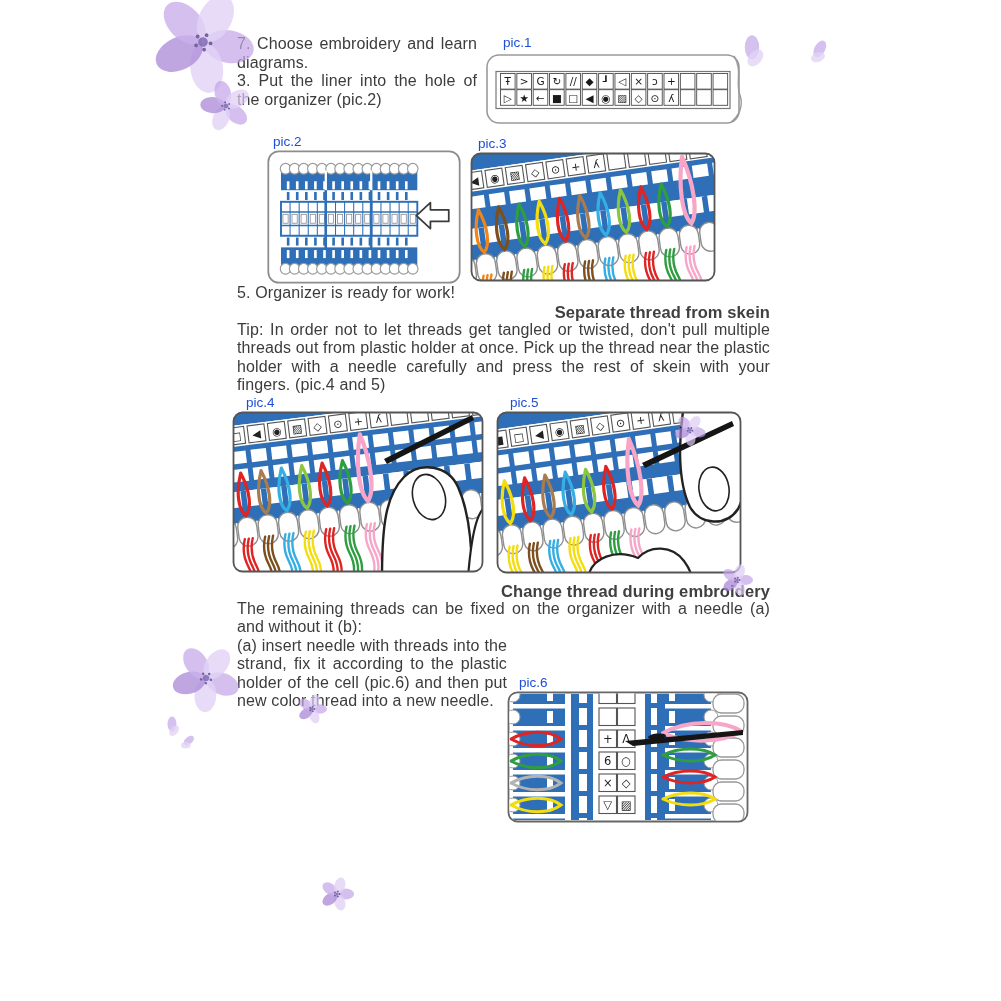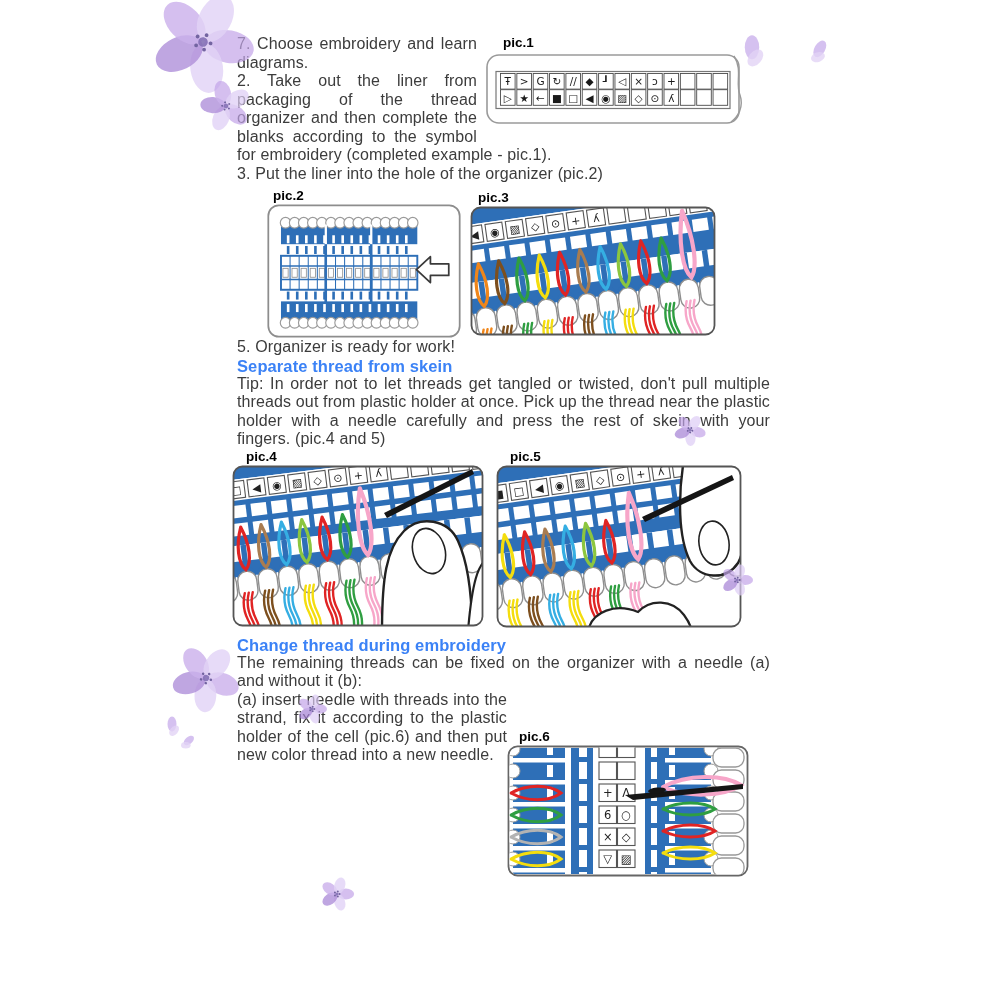"pic.1" .fig-label { color: #000000 -> #1d4ed8; font-weight: bold -> normal }
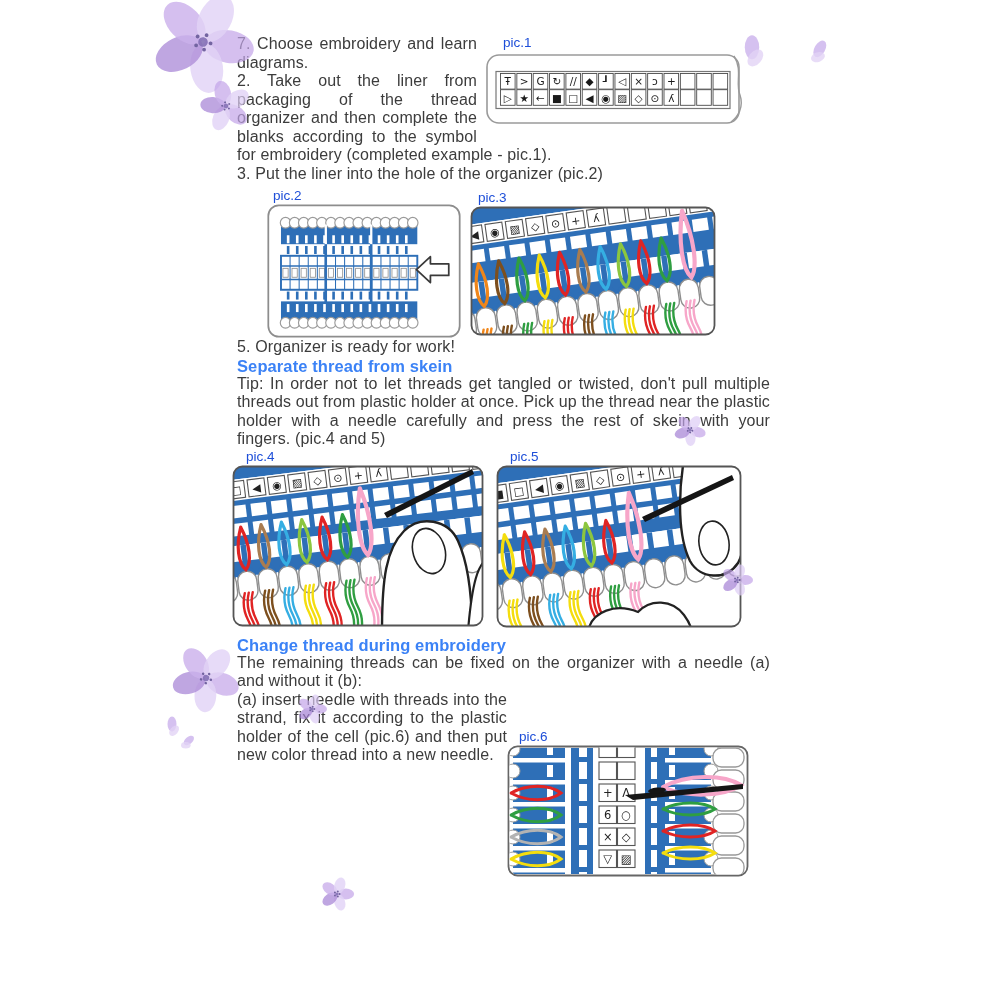"2. Take out the liner" p { html: <p>2. Take out the liner from packaging of the thread organizer and then complete the blanks according to the symbol for embroidery (completed example - pic.1).</p> -> none }
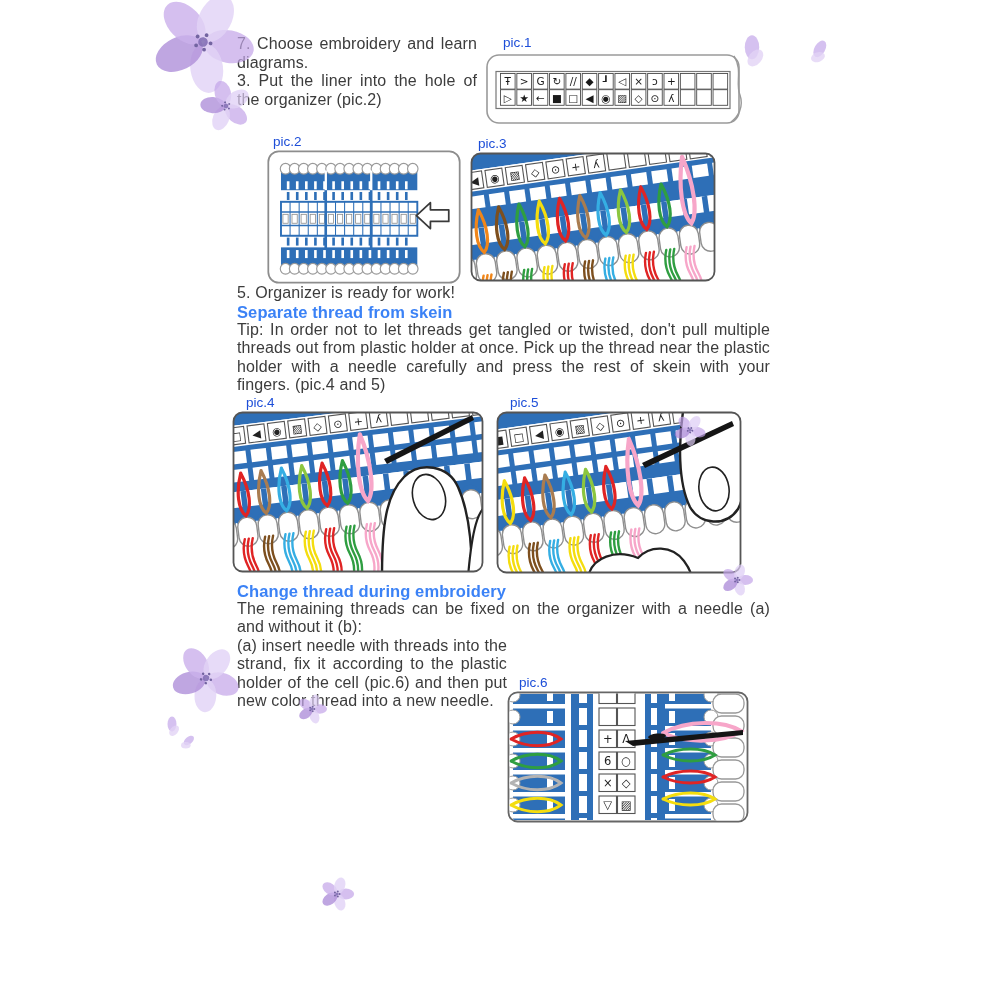"Separate thread from skein" h3 { color: #3b82f6 -> #404040; text-align: left -> right }
